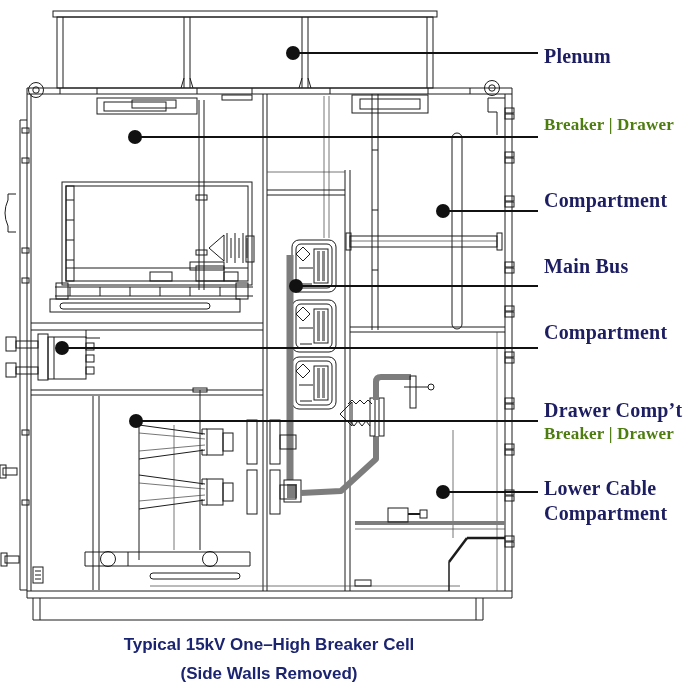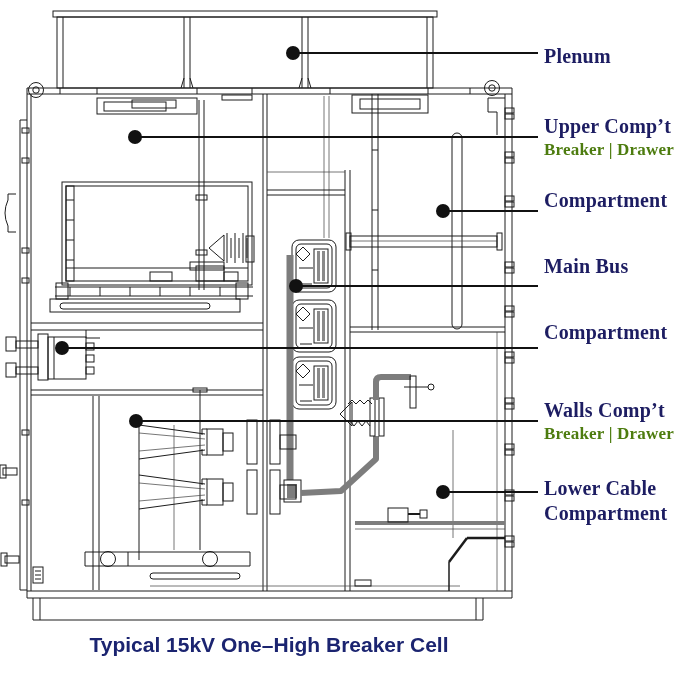"Upper Comp’t" div { html: <div>Upper Comp’t</div> -> none }
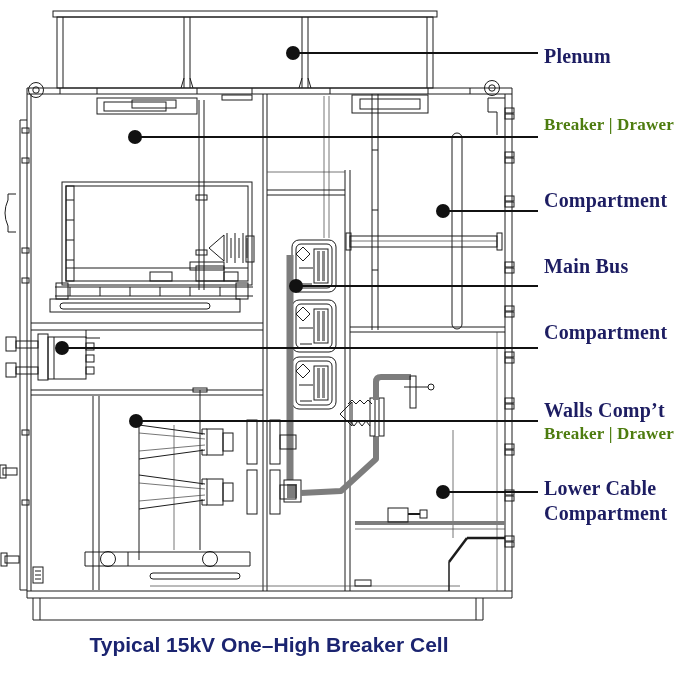"Walls Comp’t" div { text: Walls -> Drawer }
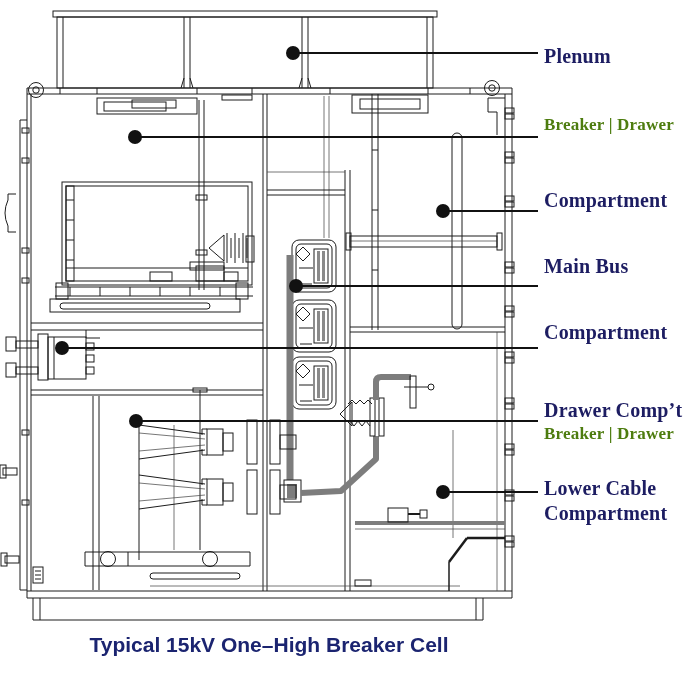"Typical 15kV One–High Breaker Cell" #caption { font-size: 21px -> 17px }
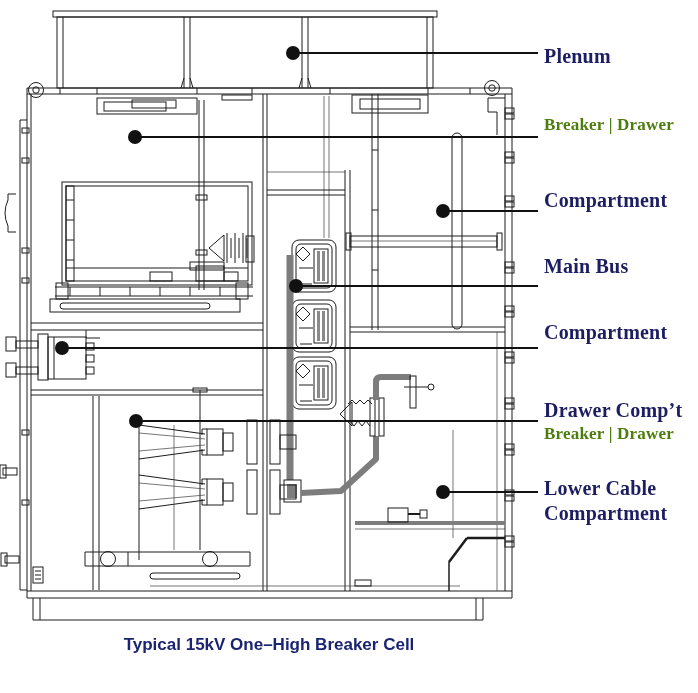"(Side Walls Removed)" div { html: none -> <div>(Side Walls Removed)</div> }
